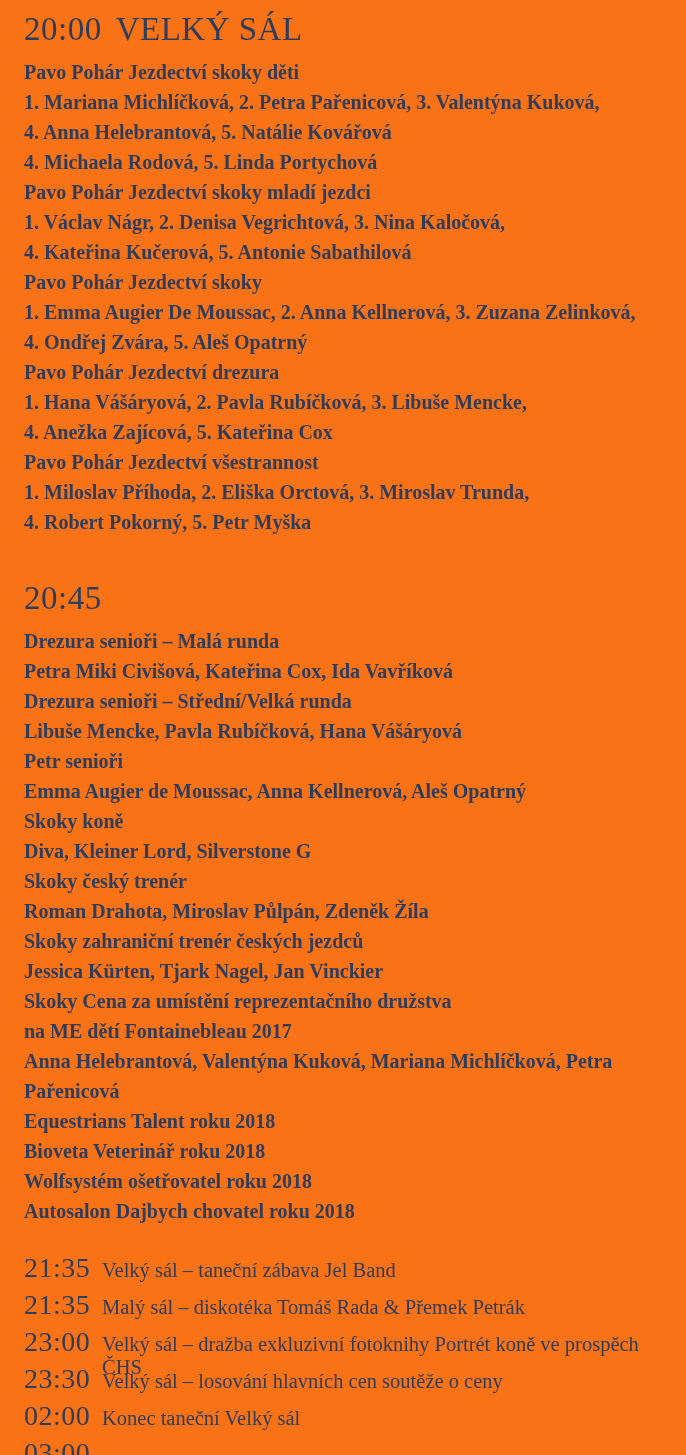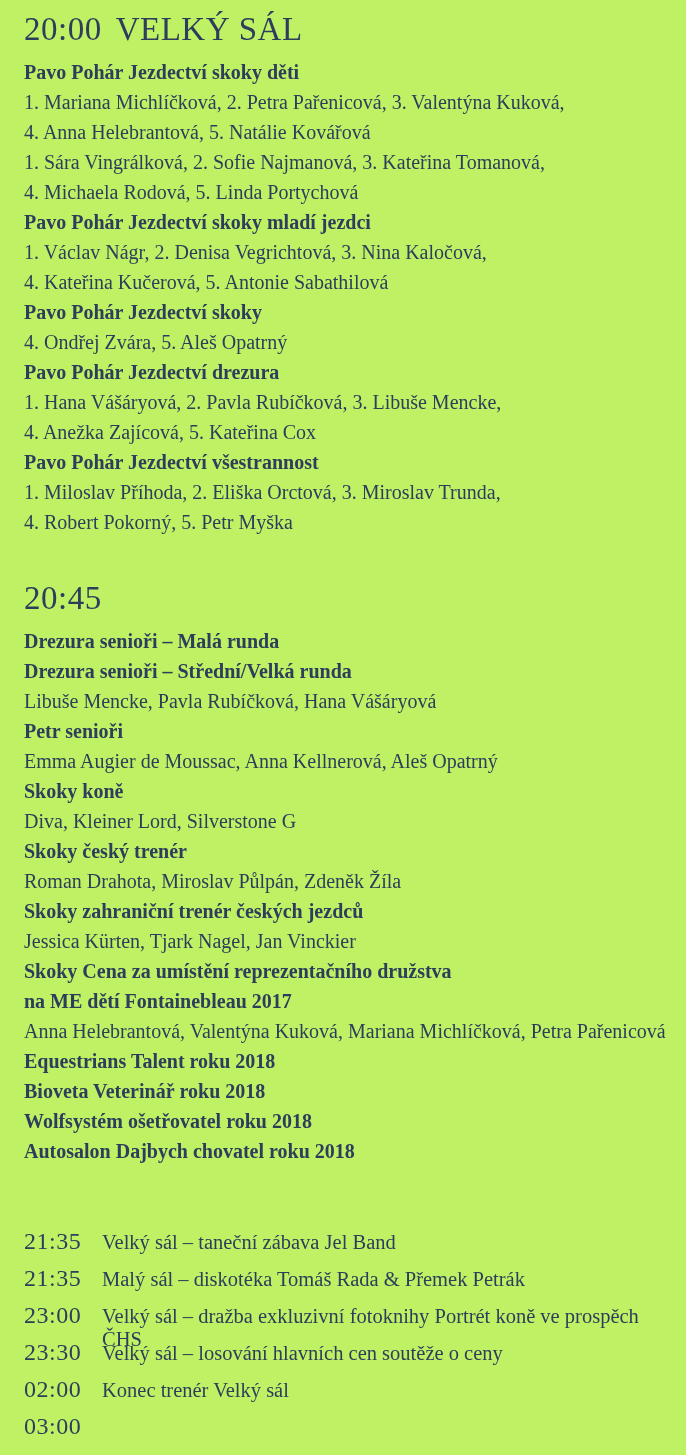"20:00 VELKÝ SÁL" .page { background: #bef264 -> #f97316 }
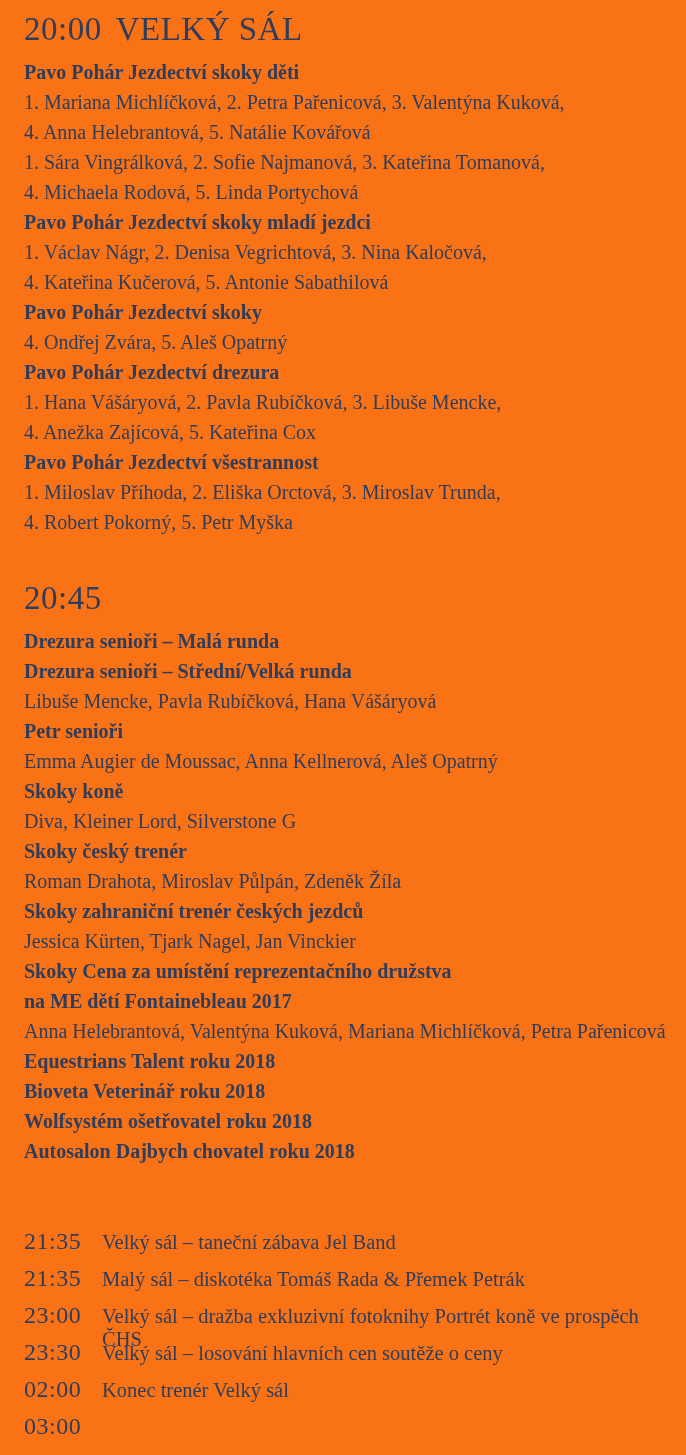"1. Mariana Michlíčková, 2. Petra" .entry { font-weight: 400 -> 700 }
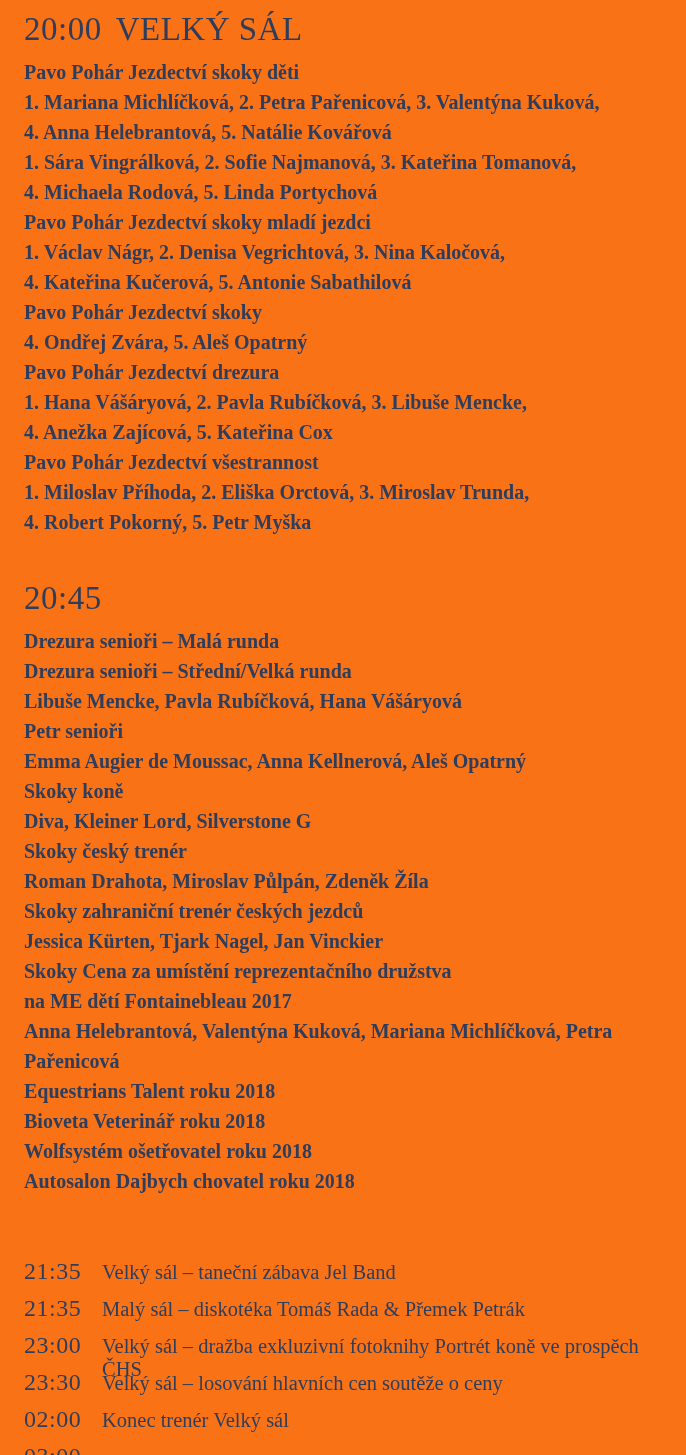"1. Sára Vingrálková, 2. Sofie" p.entry { html: <p>1. Sára Vingrálková, 2. Sofie Najmanová, 3. Kateřina Tomanová,</p> -> none }
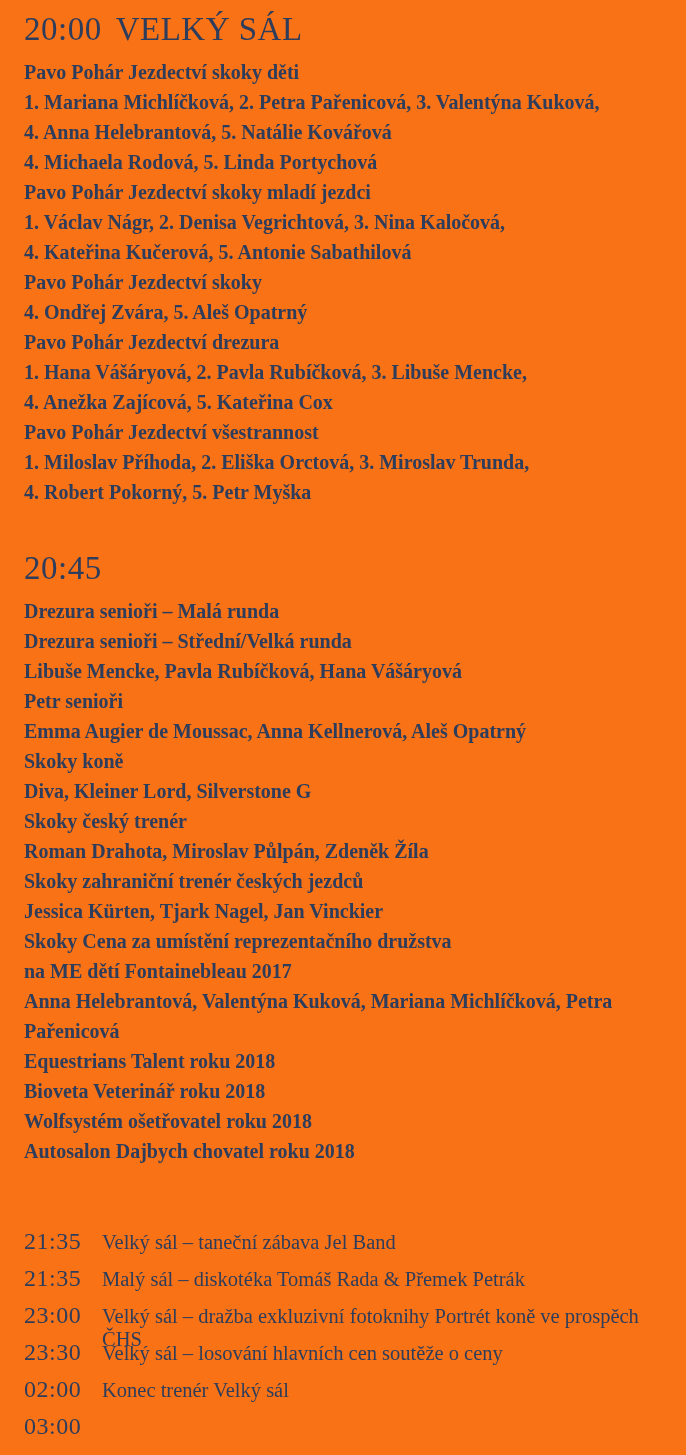"1. Emma Augier De Moussac," p.entry { html: none -> <p>1. Emma Augier De Moussac, 2. Anna Kellnerová, 3. Zuzana Zelinková,</p> }
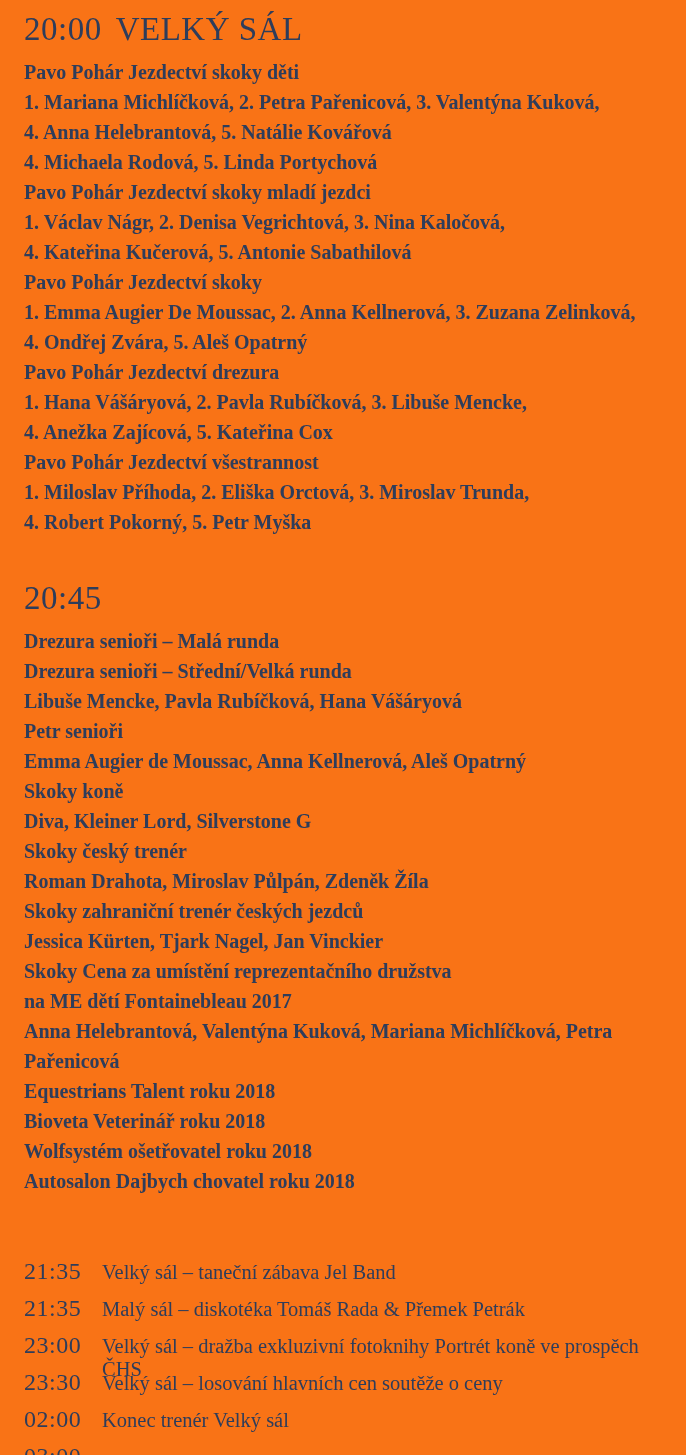"Petra Miki Civišová, Kateřina Cox," p.entry { html: none -> <p>Petra Miki Civišová, Kateřina Cox, Ida Vavříková</p> }
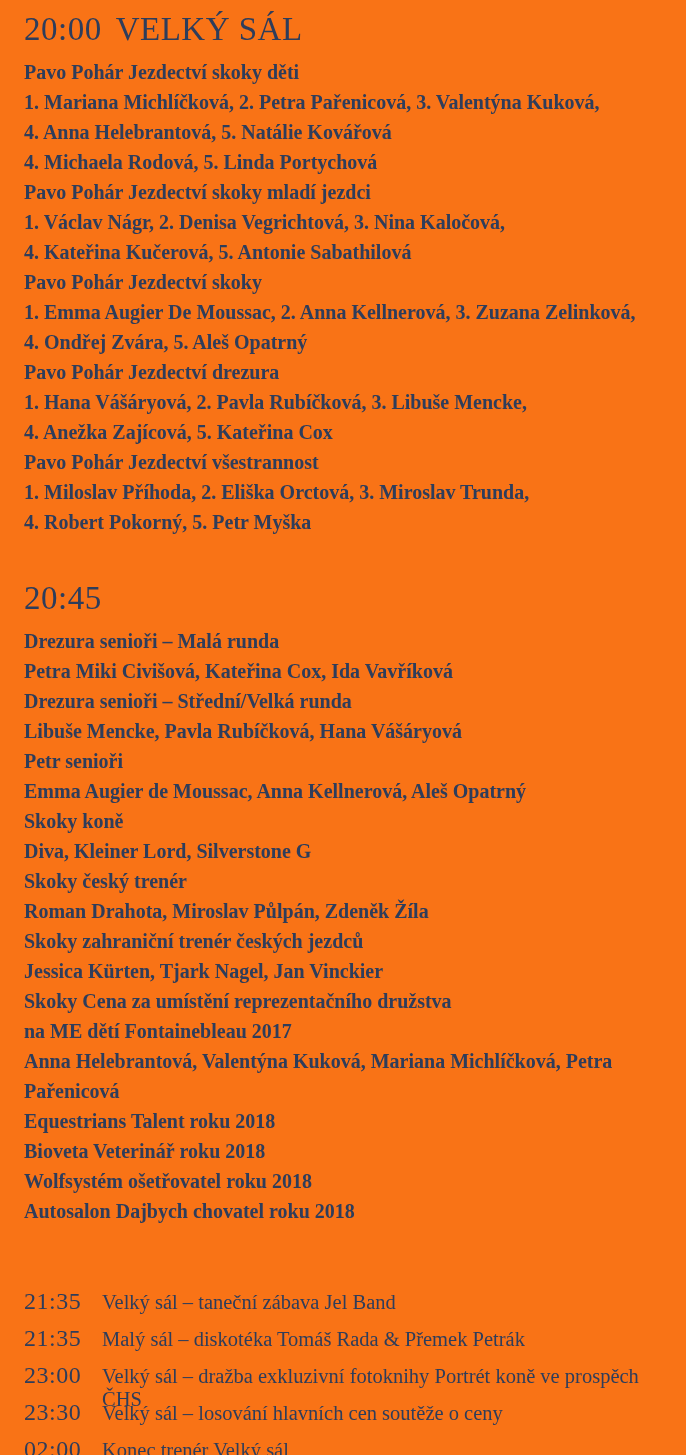"21:35" .ttime { font-size: 24px -> 28px; margin-top: 36px -> none }
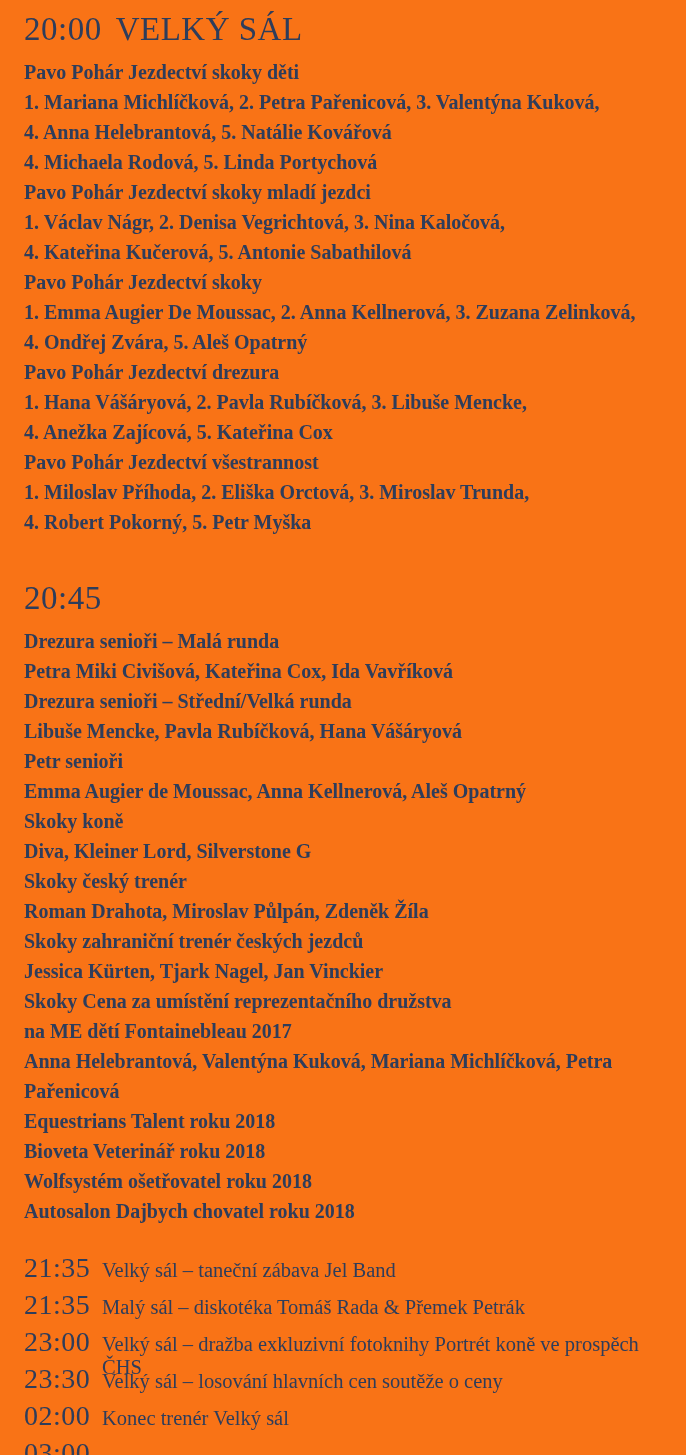"Konec trenér Velký sál" span.ttext { text: trenér -> taneční }
